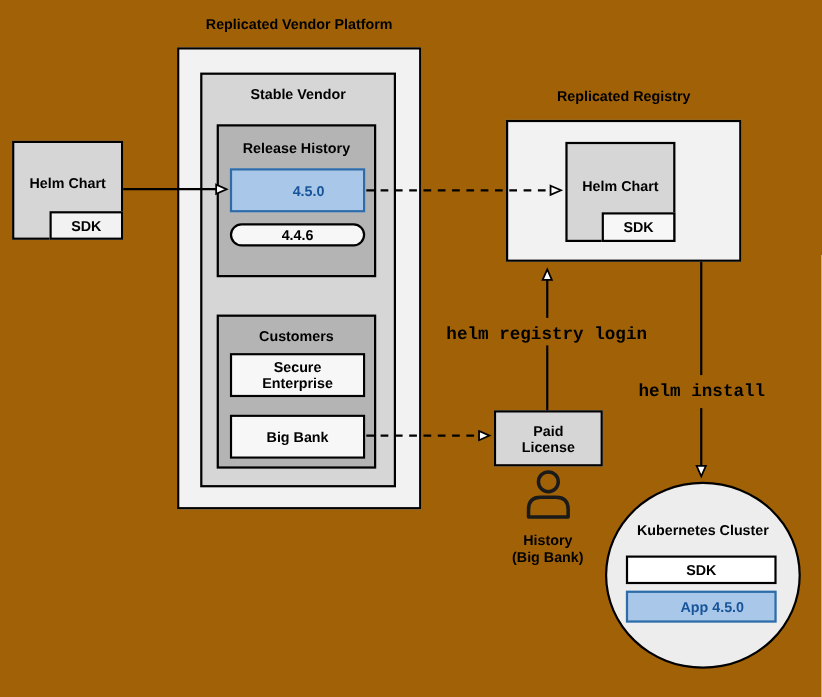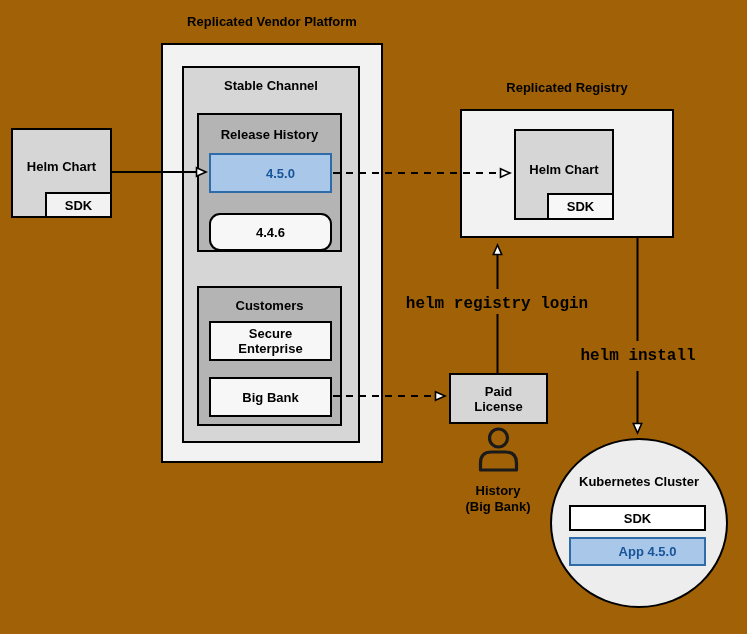"Stable Channel" span { text: Channel -> Vendor }
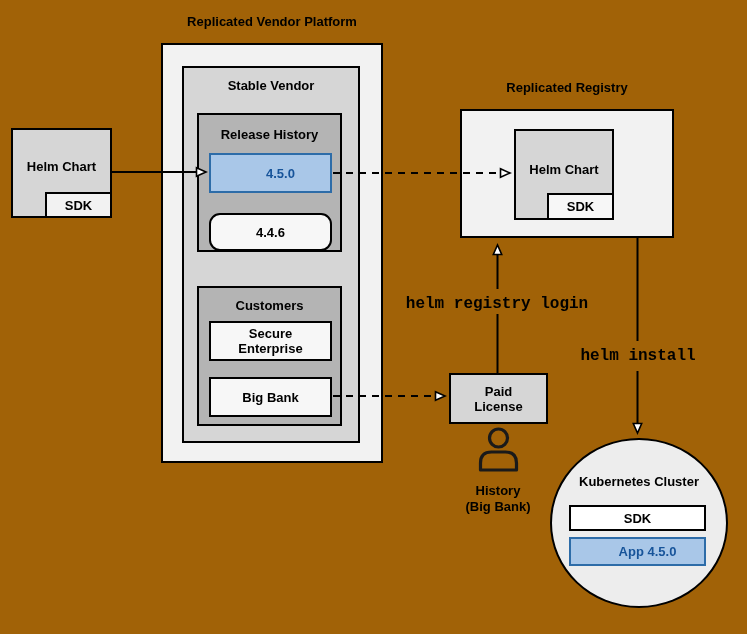"4.4.6" div.box { height: 38px -> 21px; top: 213px -> 203px }
